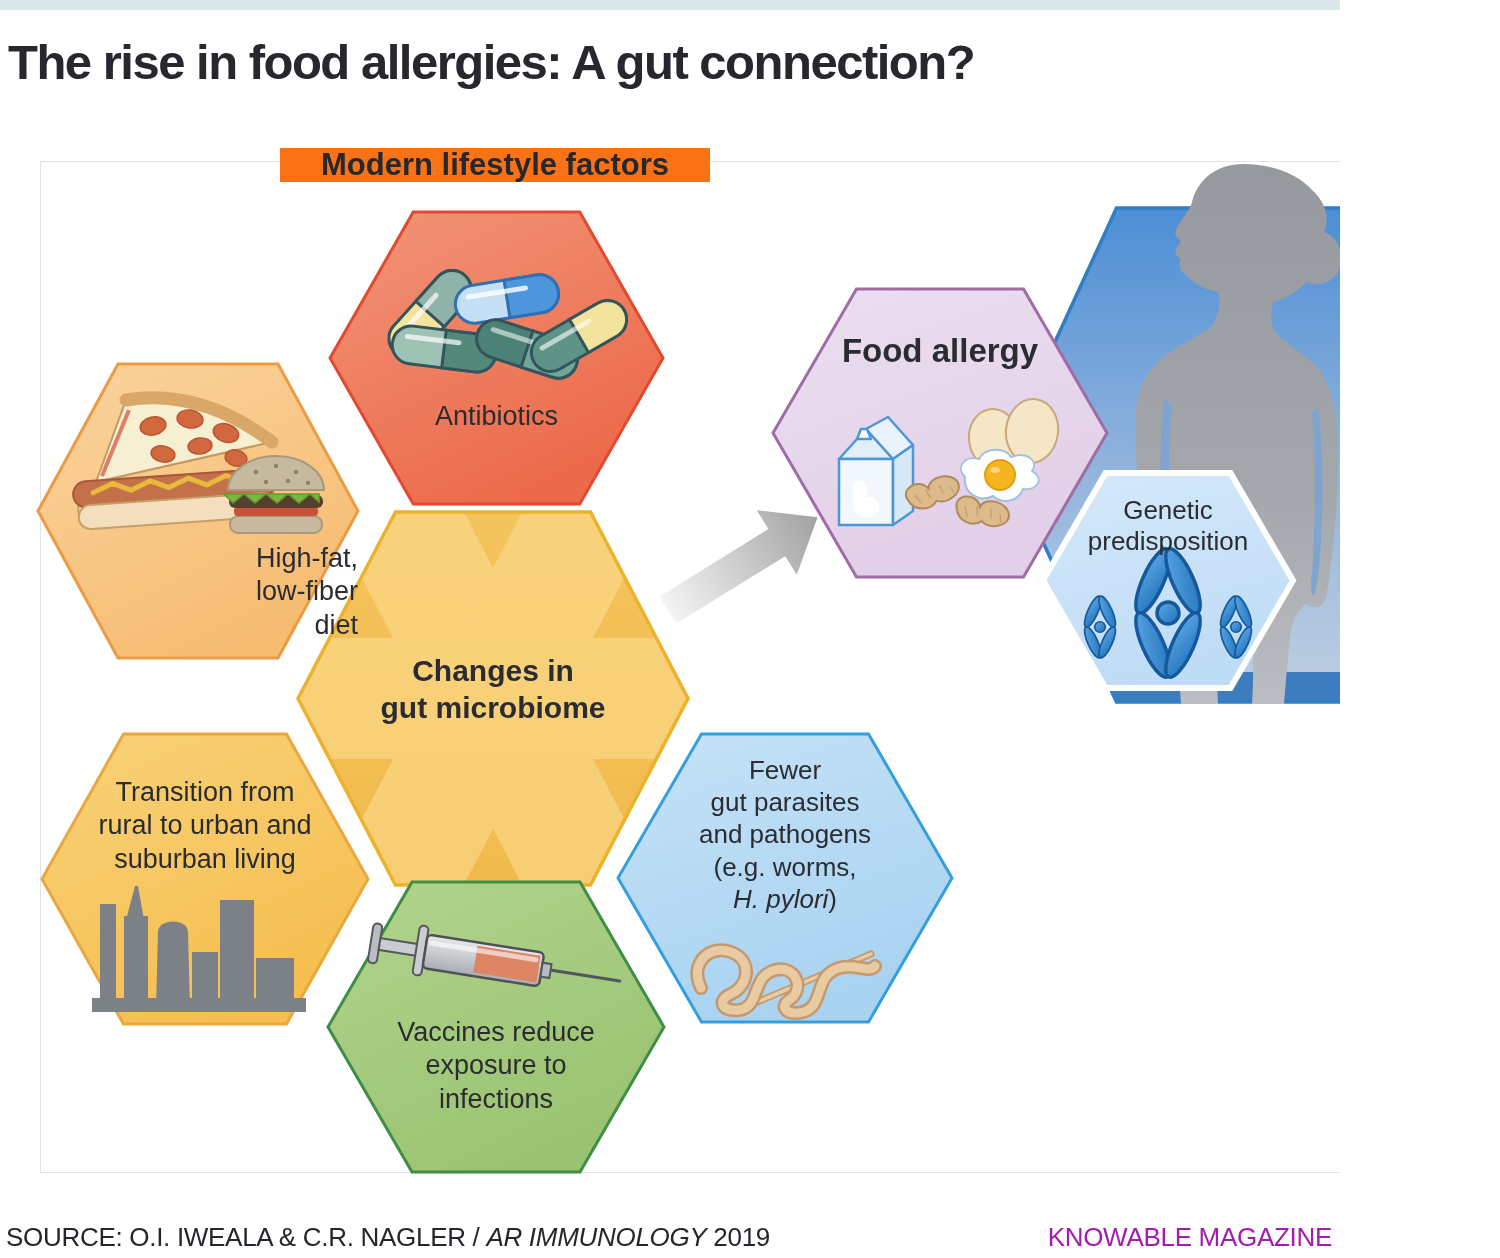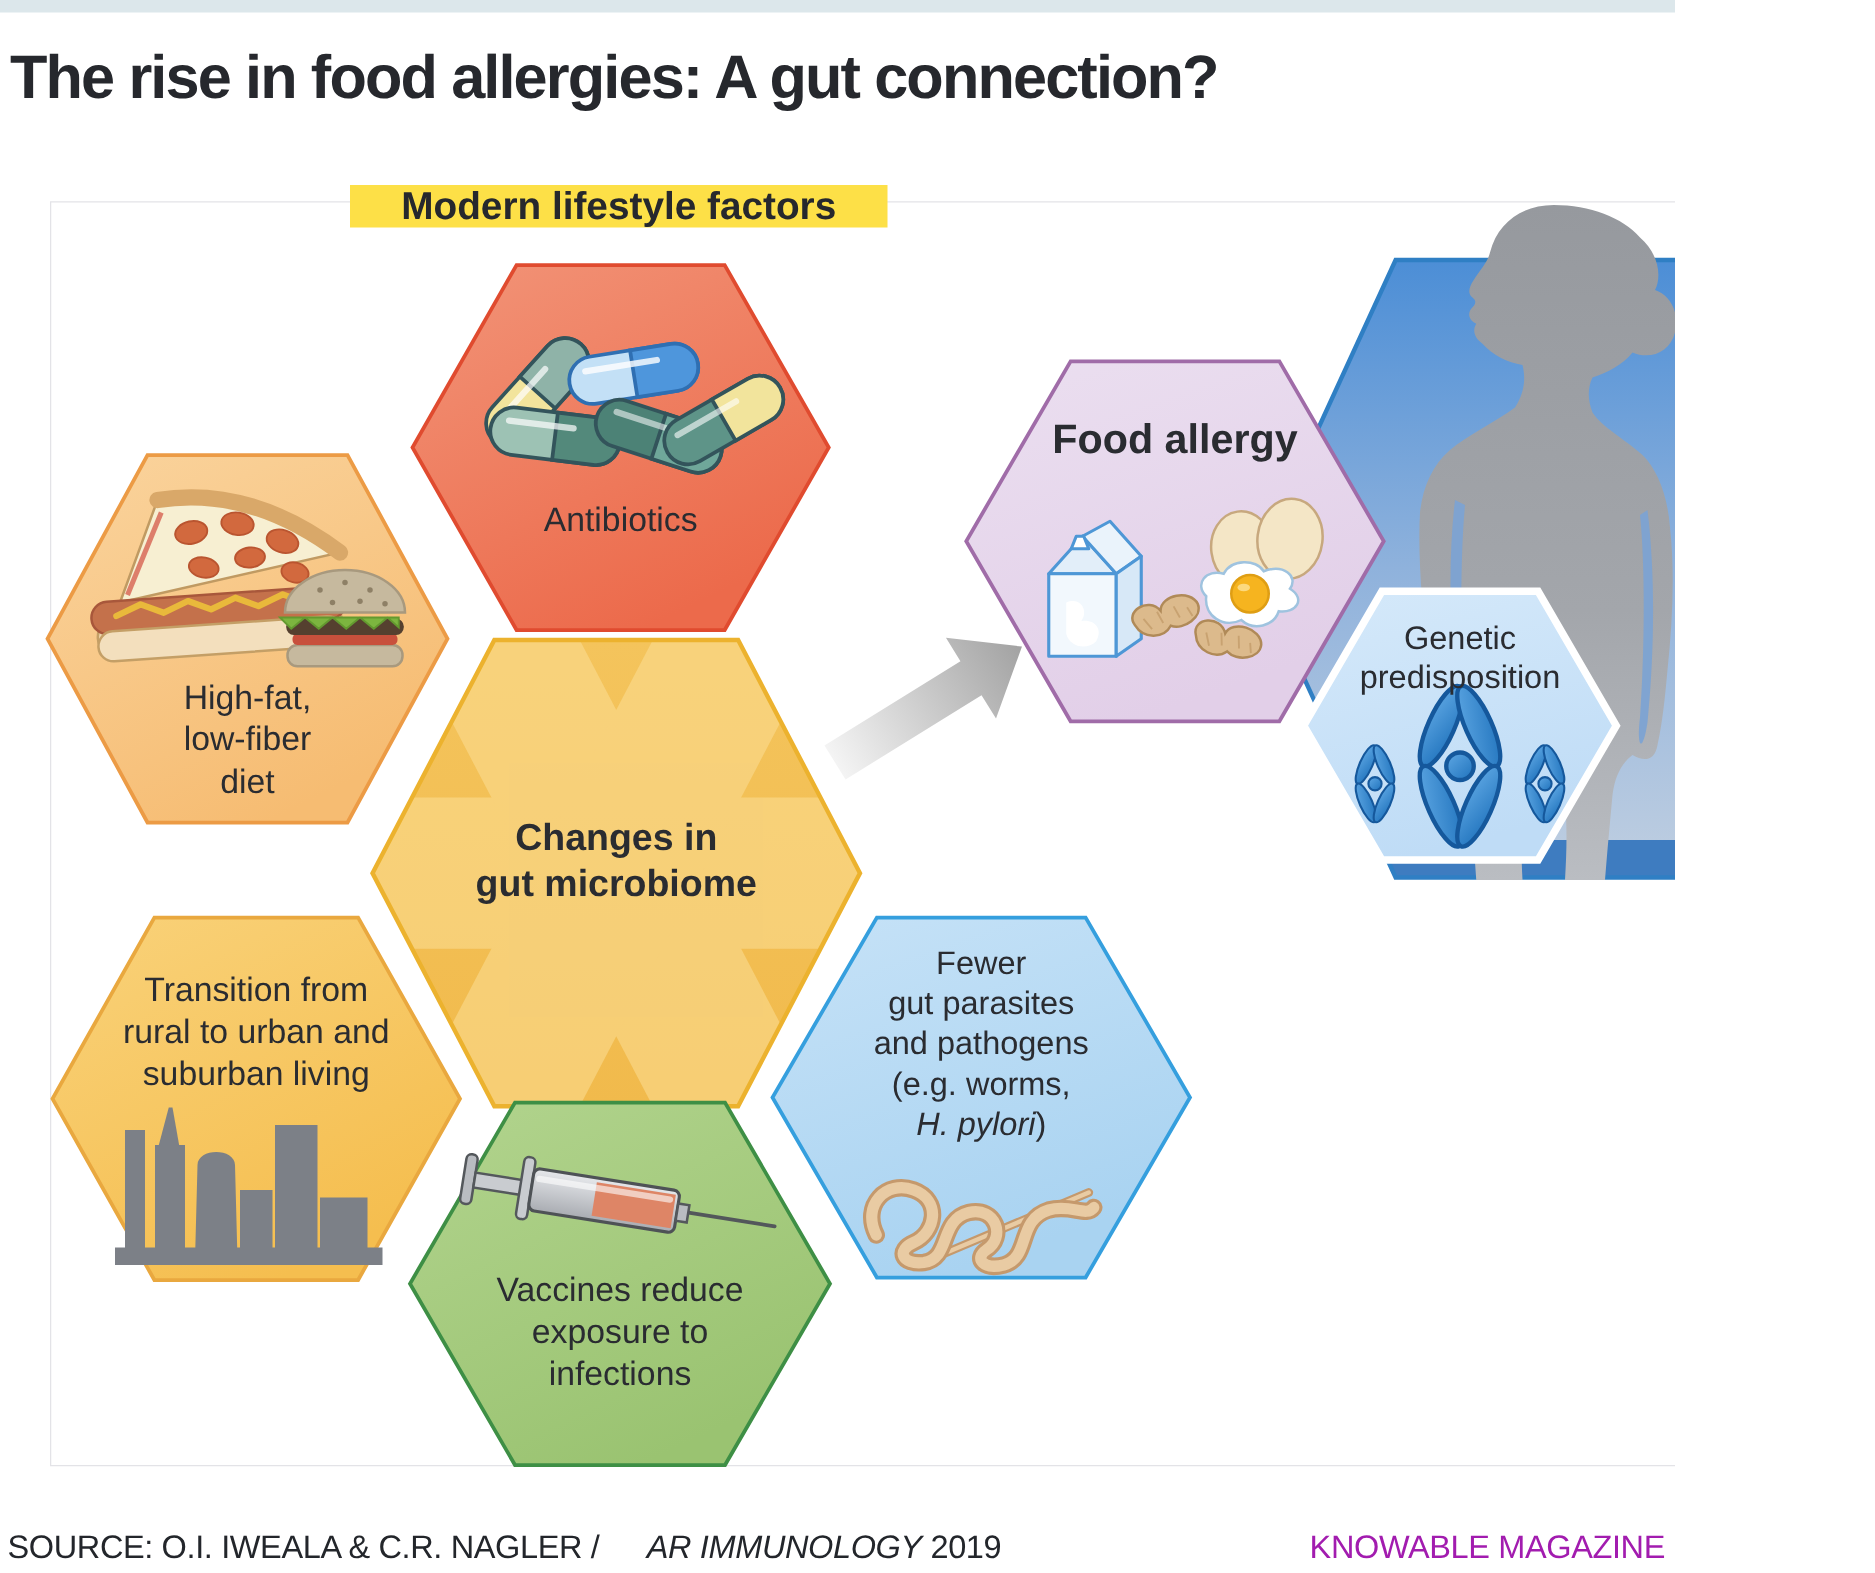"Modern lifestyle factors" .section-label { background: #fde047 -> #f97316 }
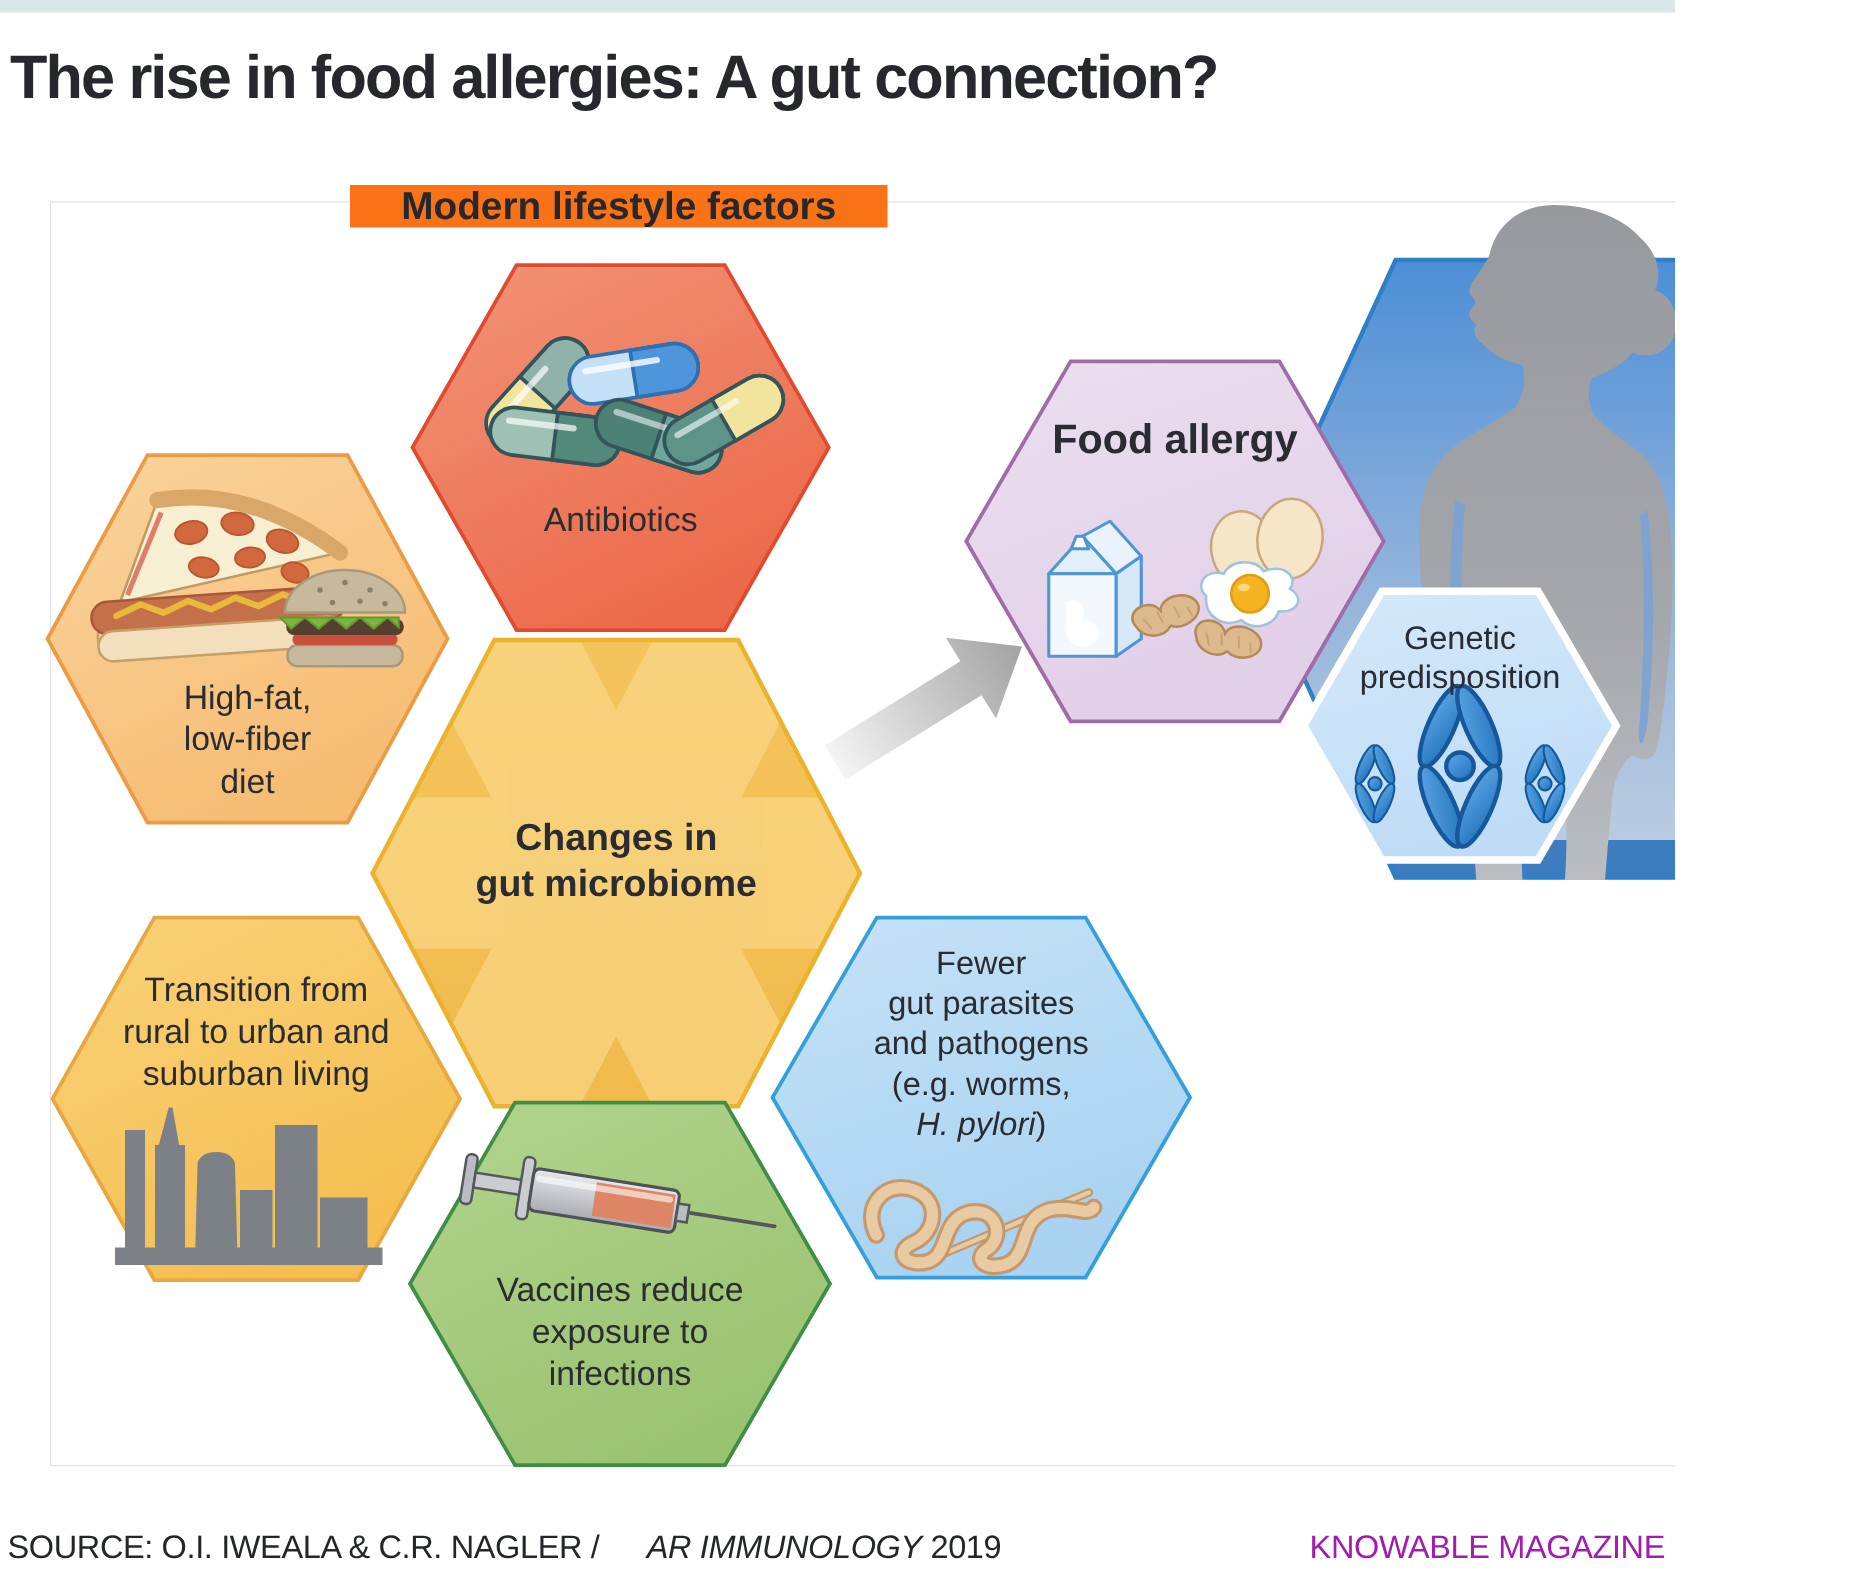"High-fat," div.hex-label { text-align: none -> right }
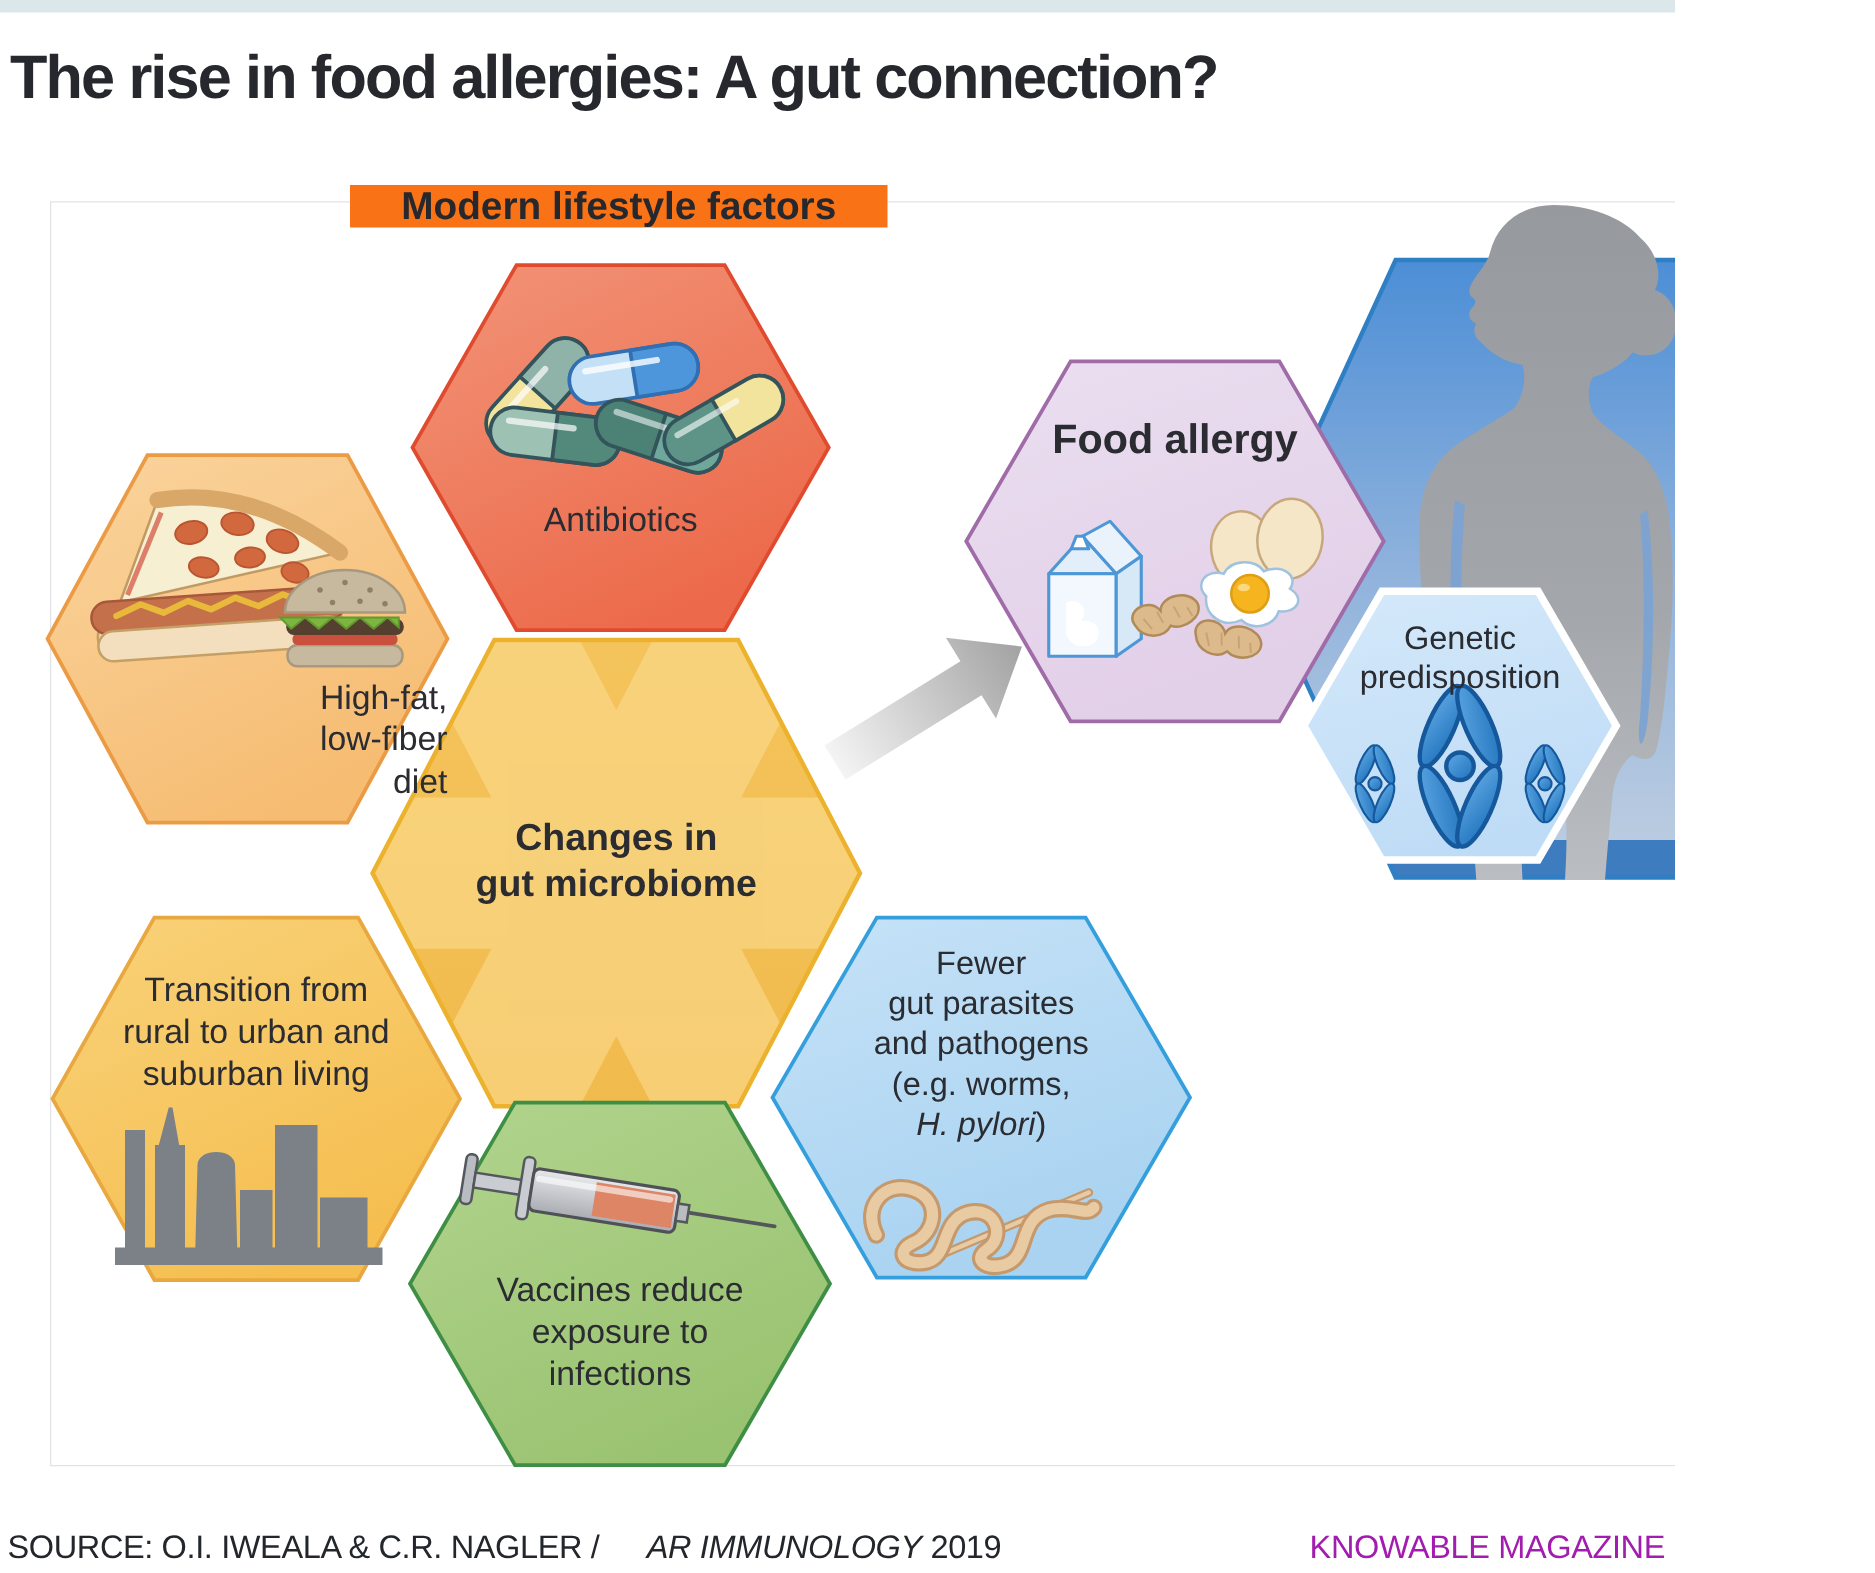"AR IMMUNOLOGY" span { margin-left: 31px -> none }
